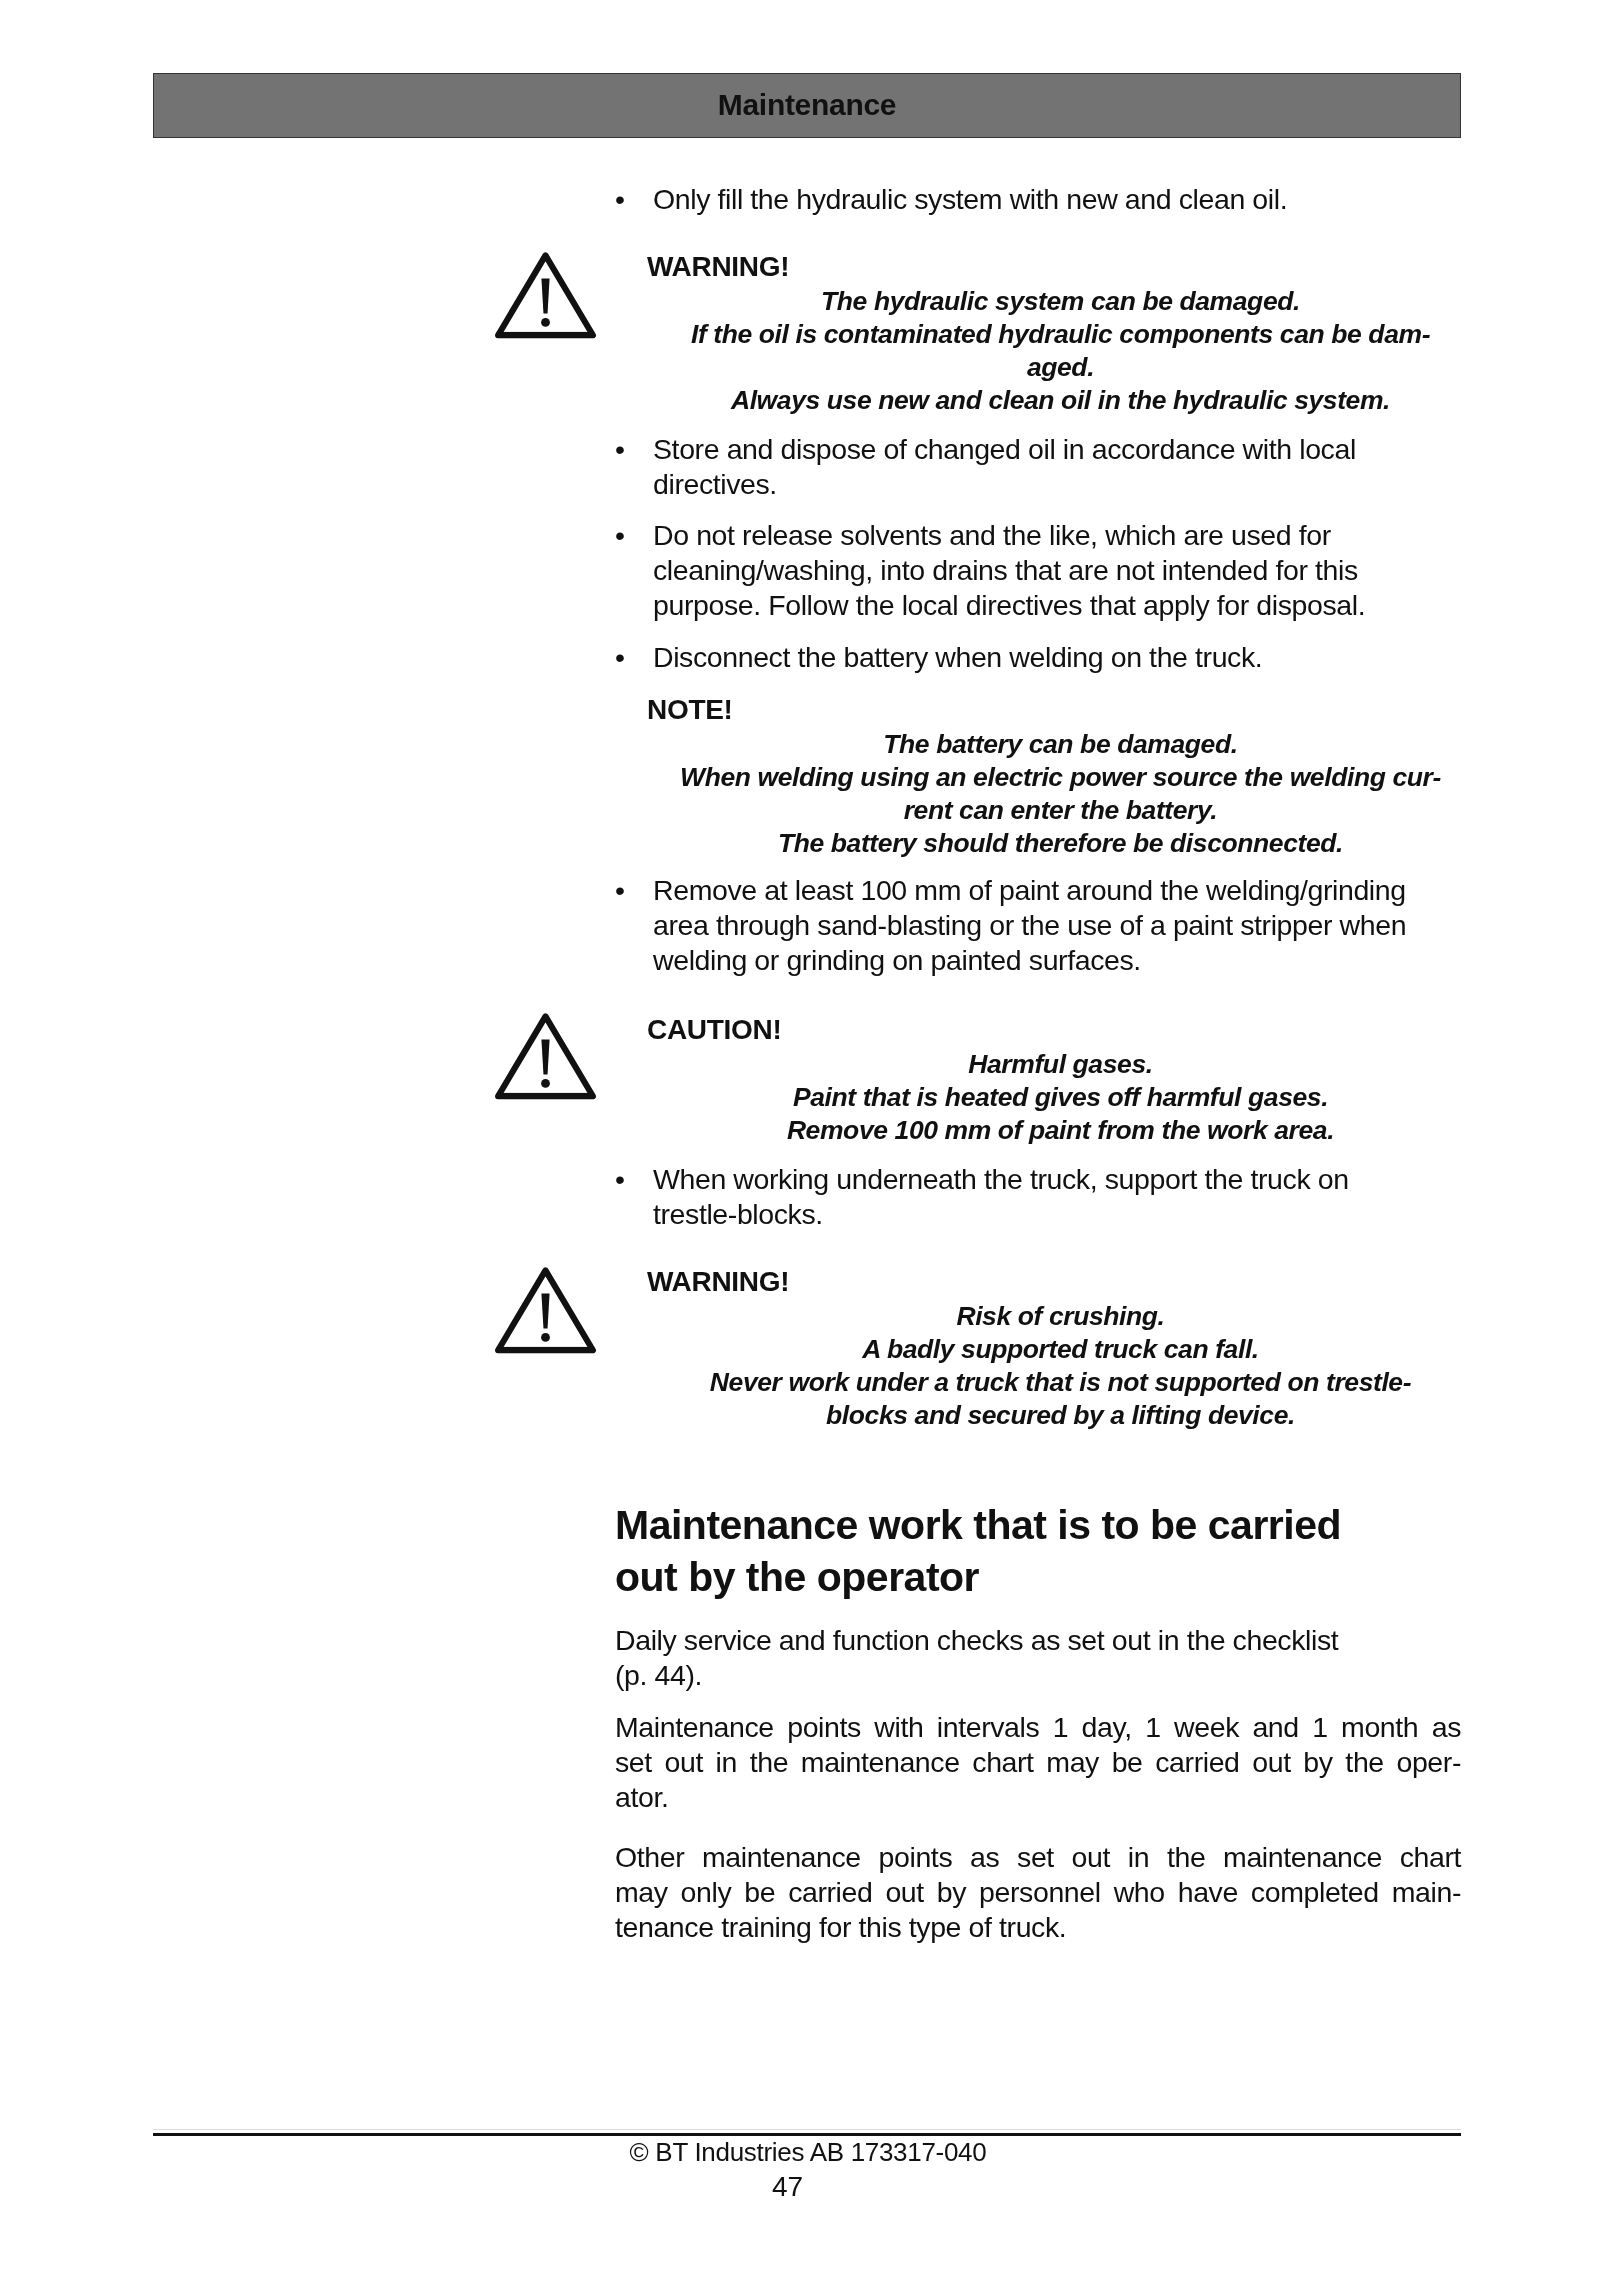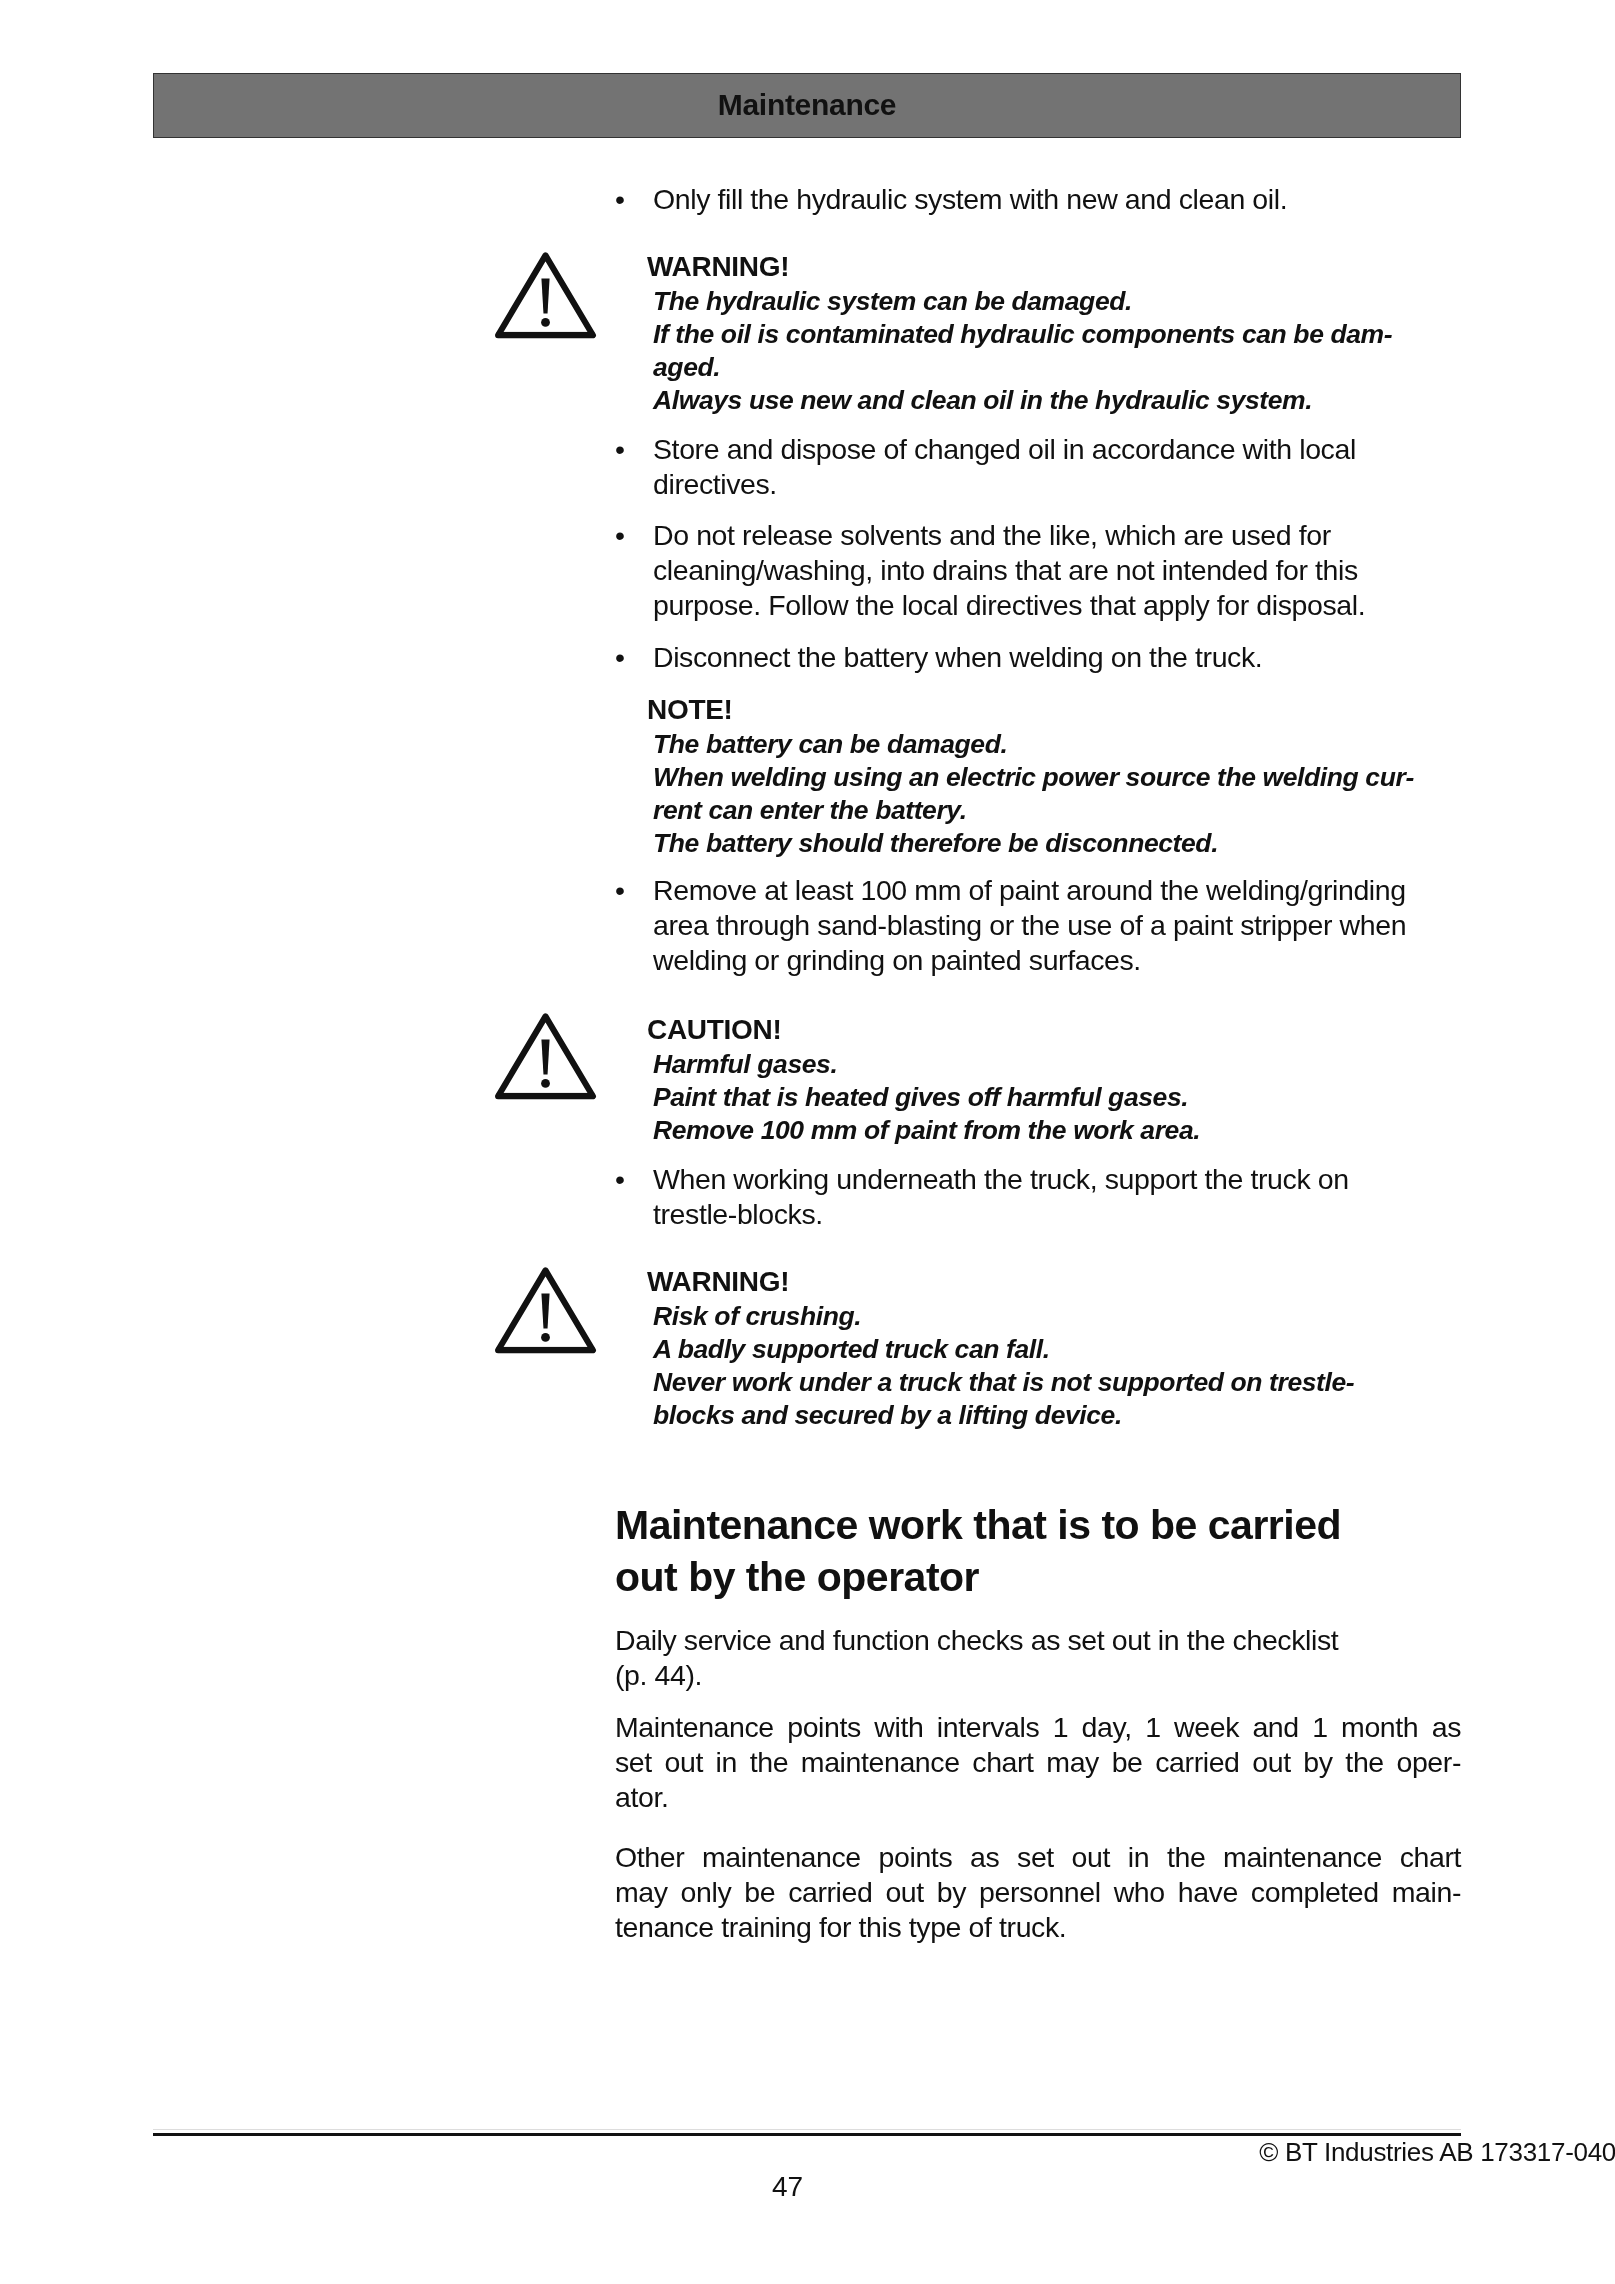"The hydraulic system can be" .callout-body div { text-align: none -> center }
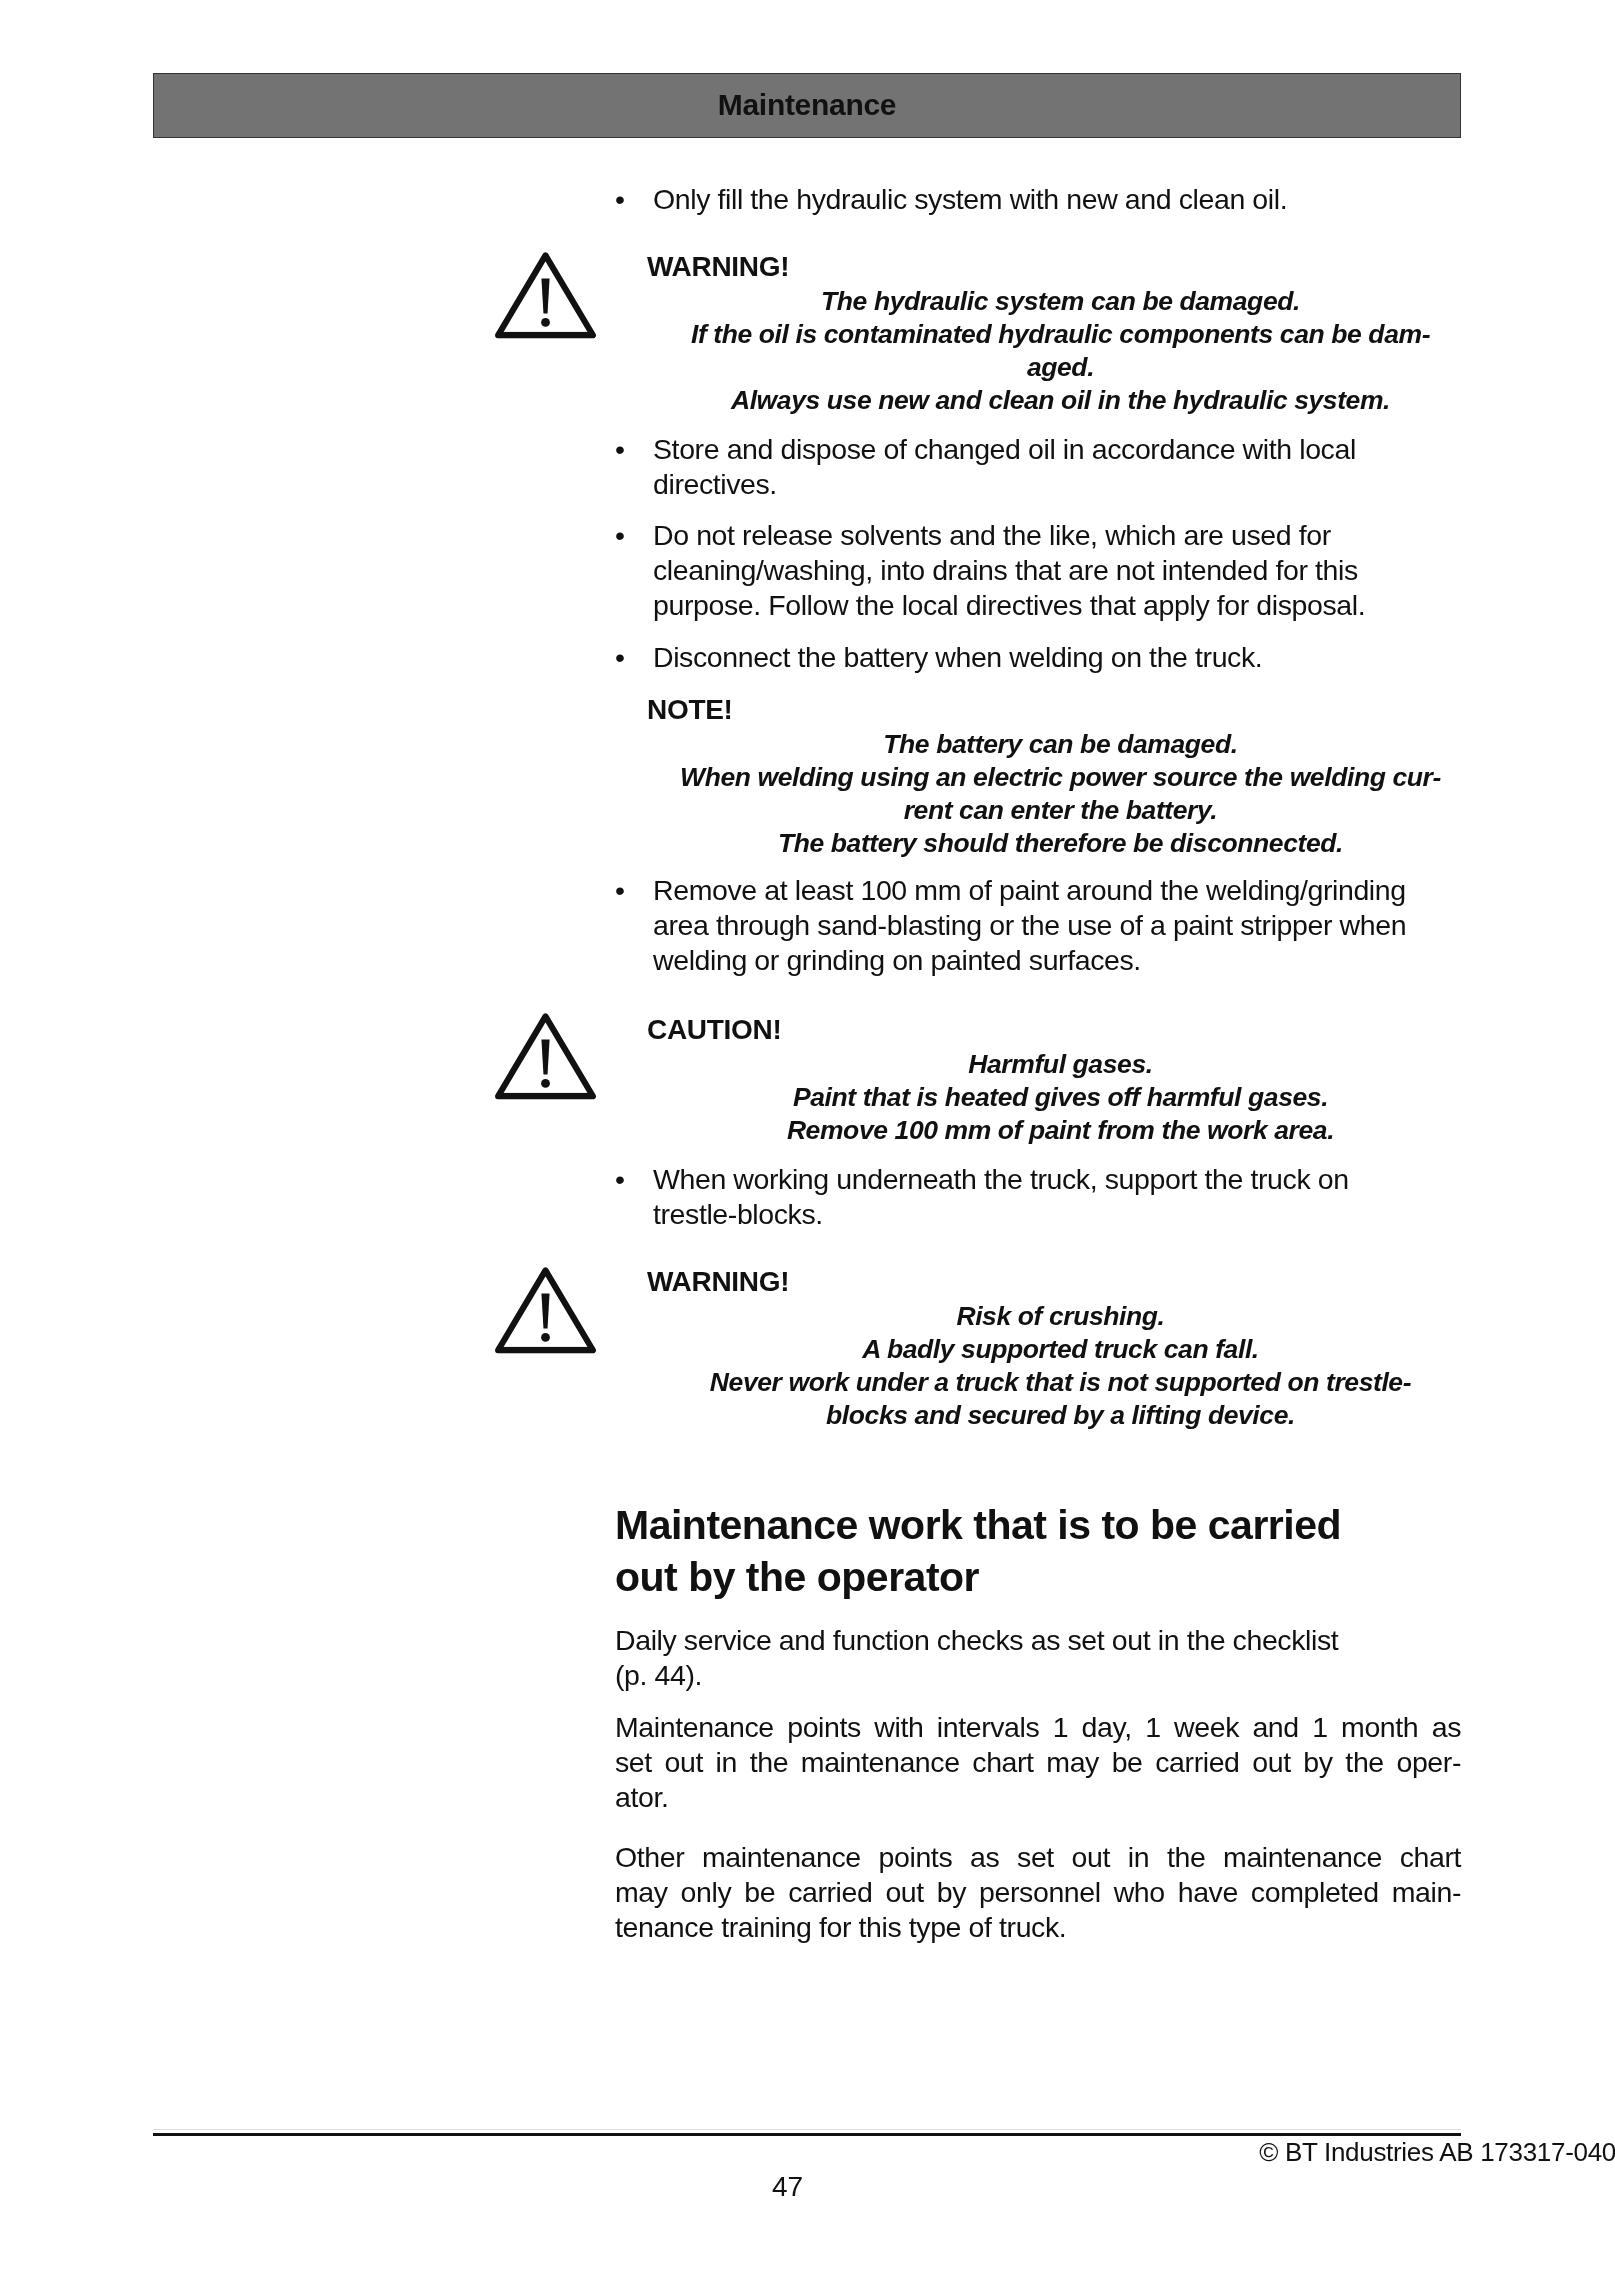"© BT Industries AB 173317-040" .footer-copy { text-align: right -> center }
